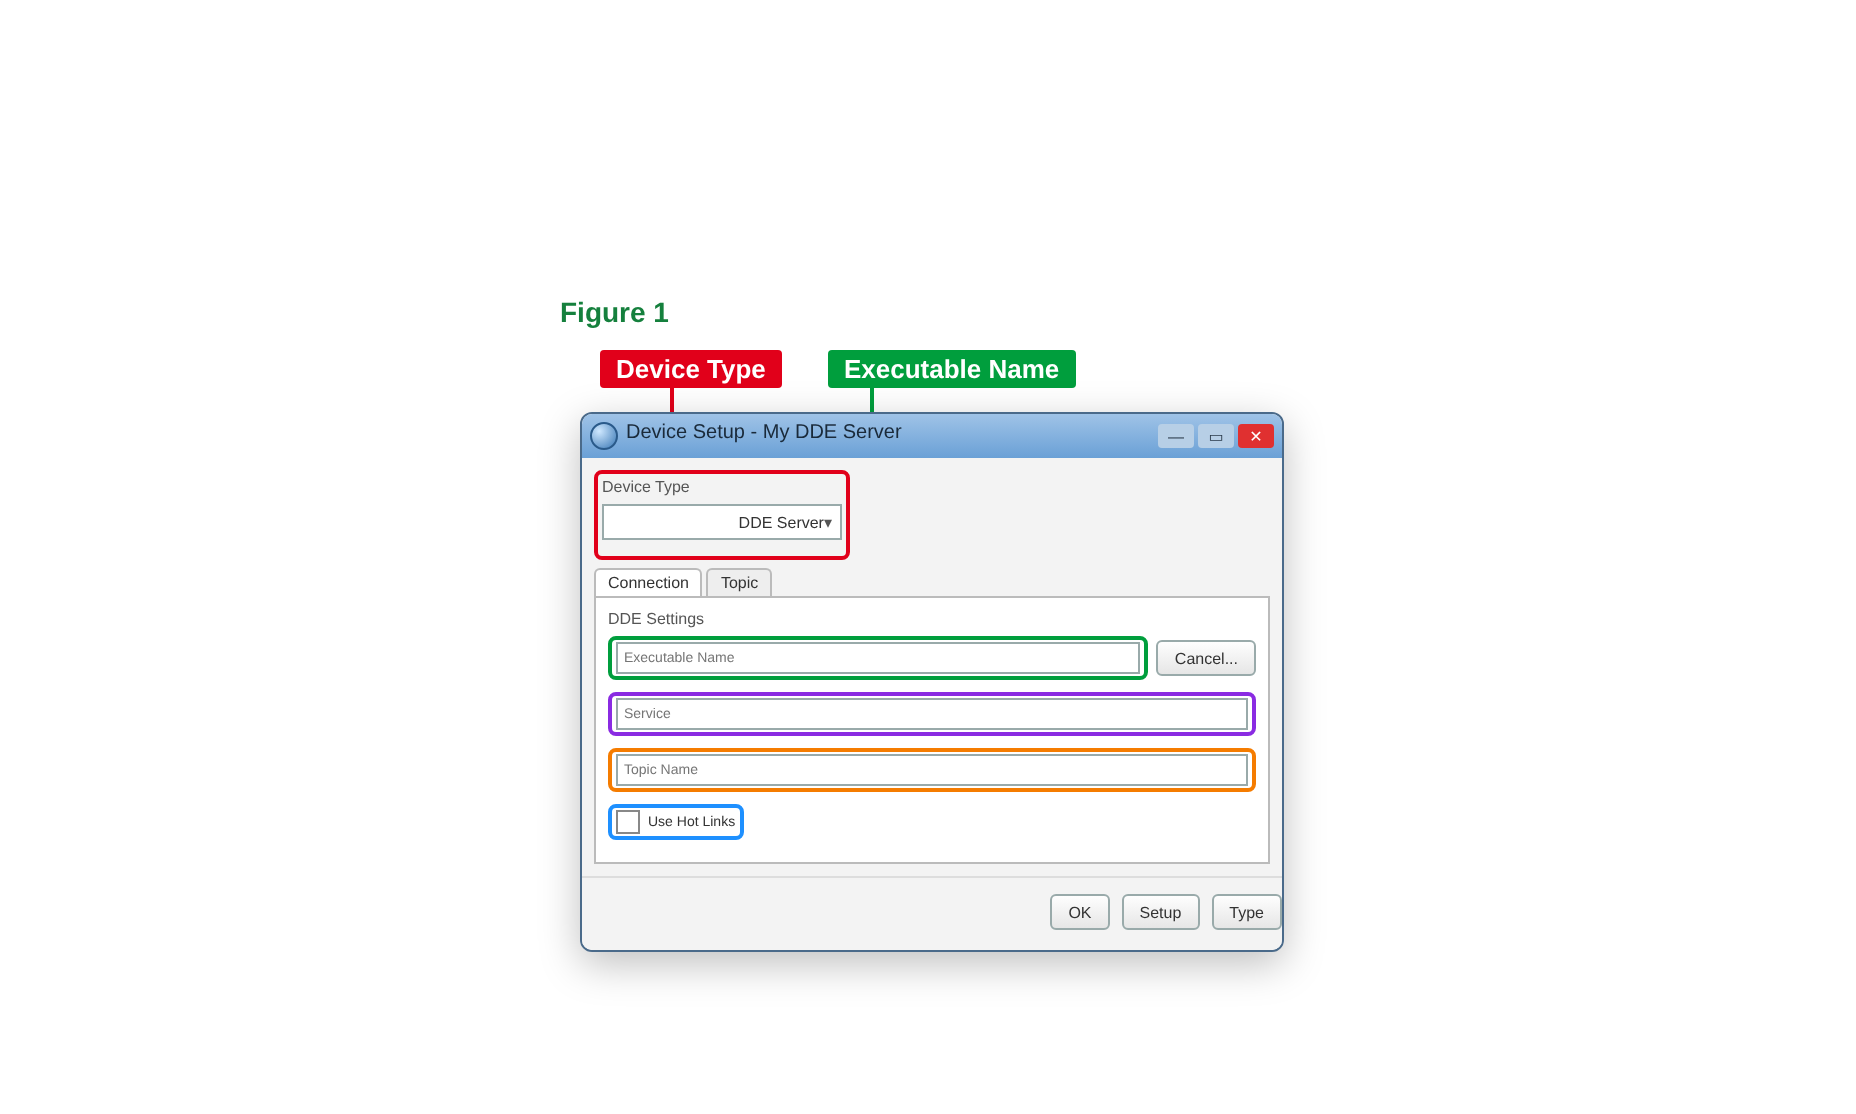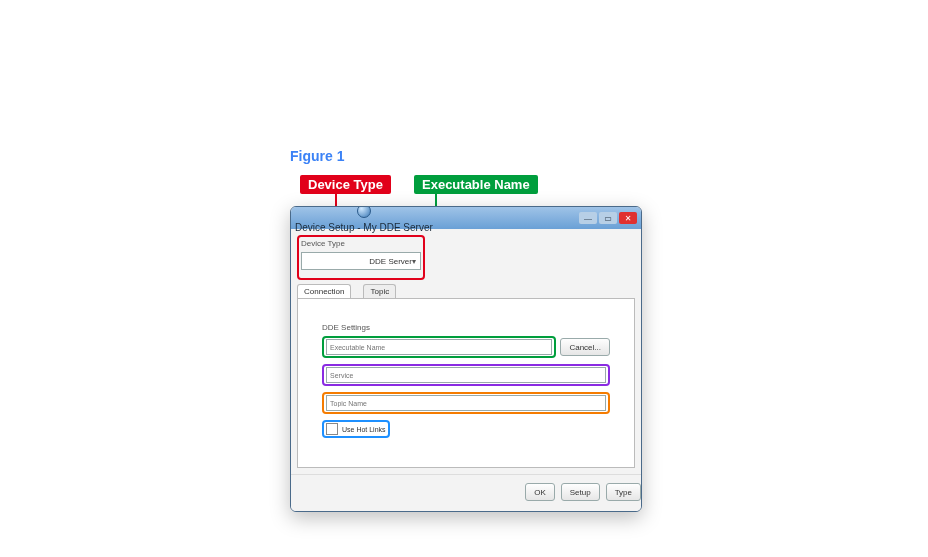"Figure 1" .figure-title { color: #3b82f6 -> #15803d; left: 290px -> 280px }
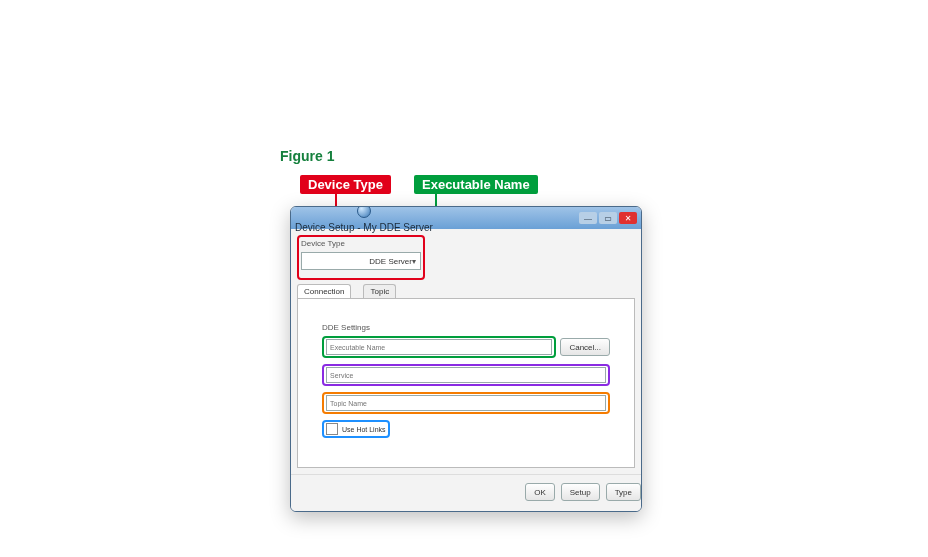"Device Setup - My DDE" .titlebar .left { align-items: center -> flex-start; flex-direction: column -> none }
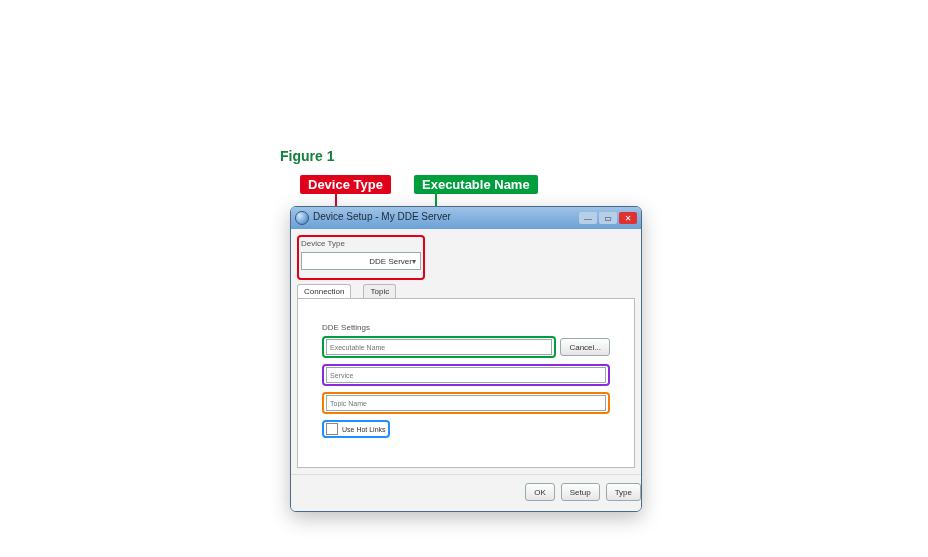"Connection" .tabs { gap: 12px -> 2px }
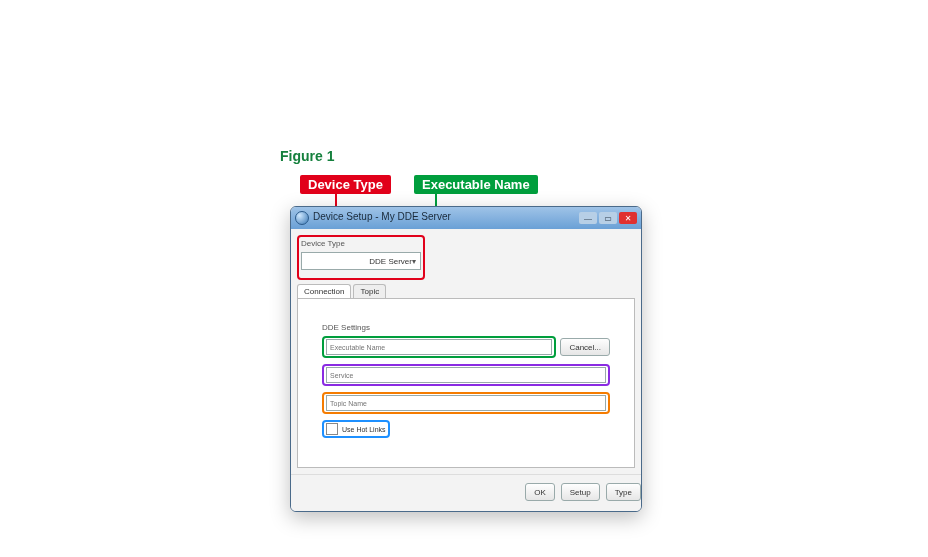"DDE Settings" .panel { padding: 24px -> 6px }
